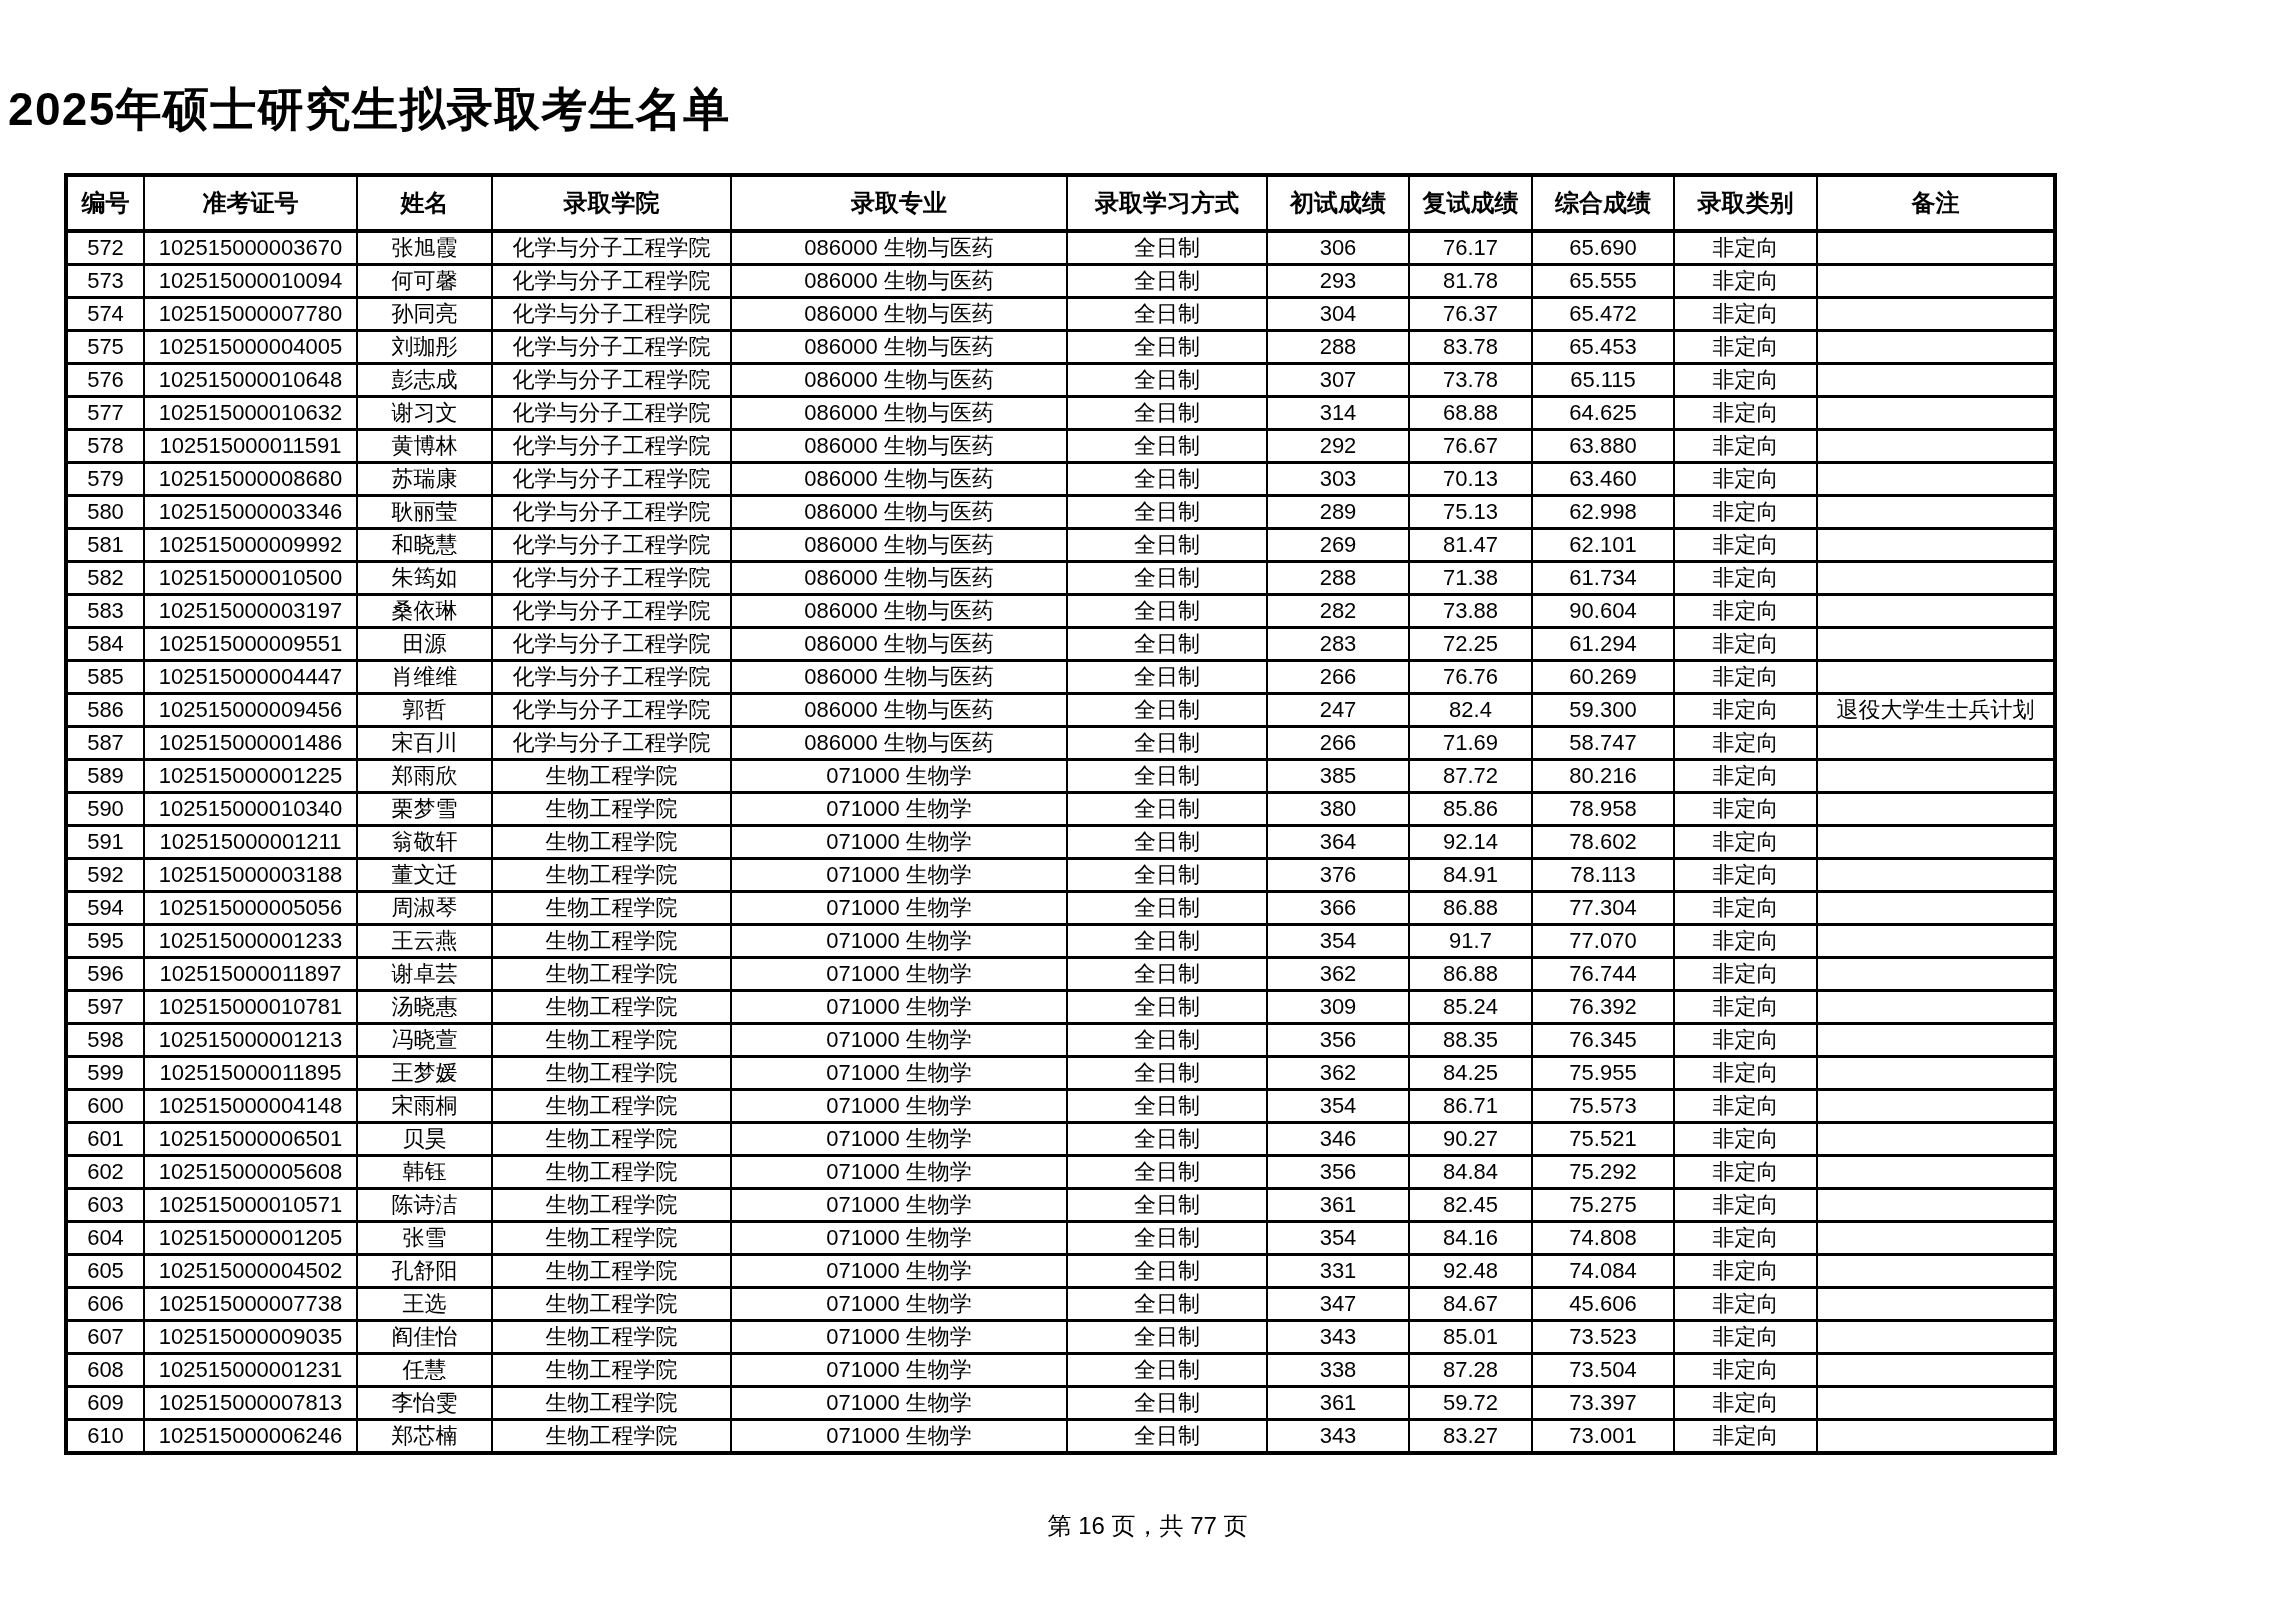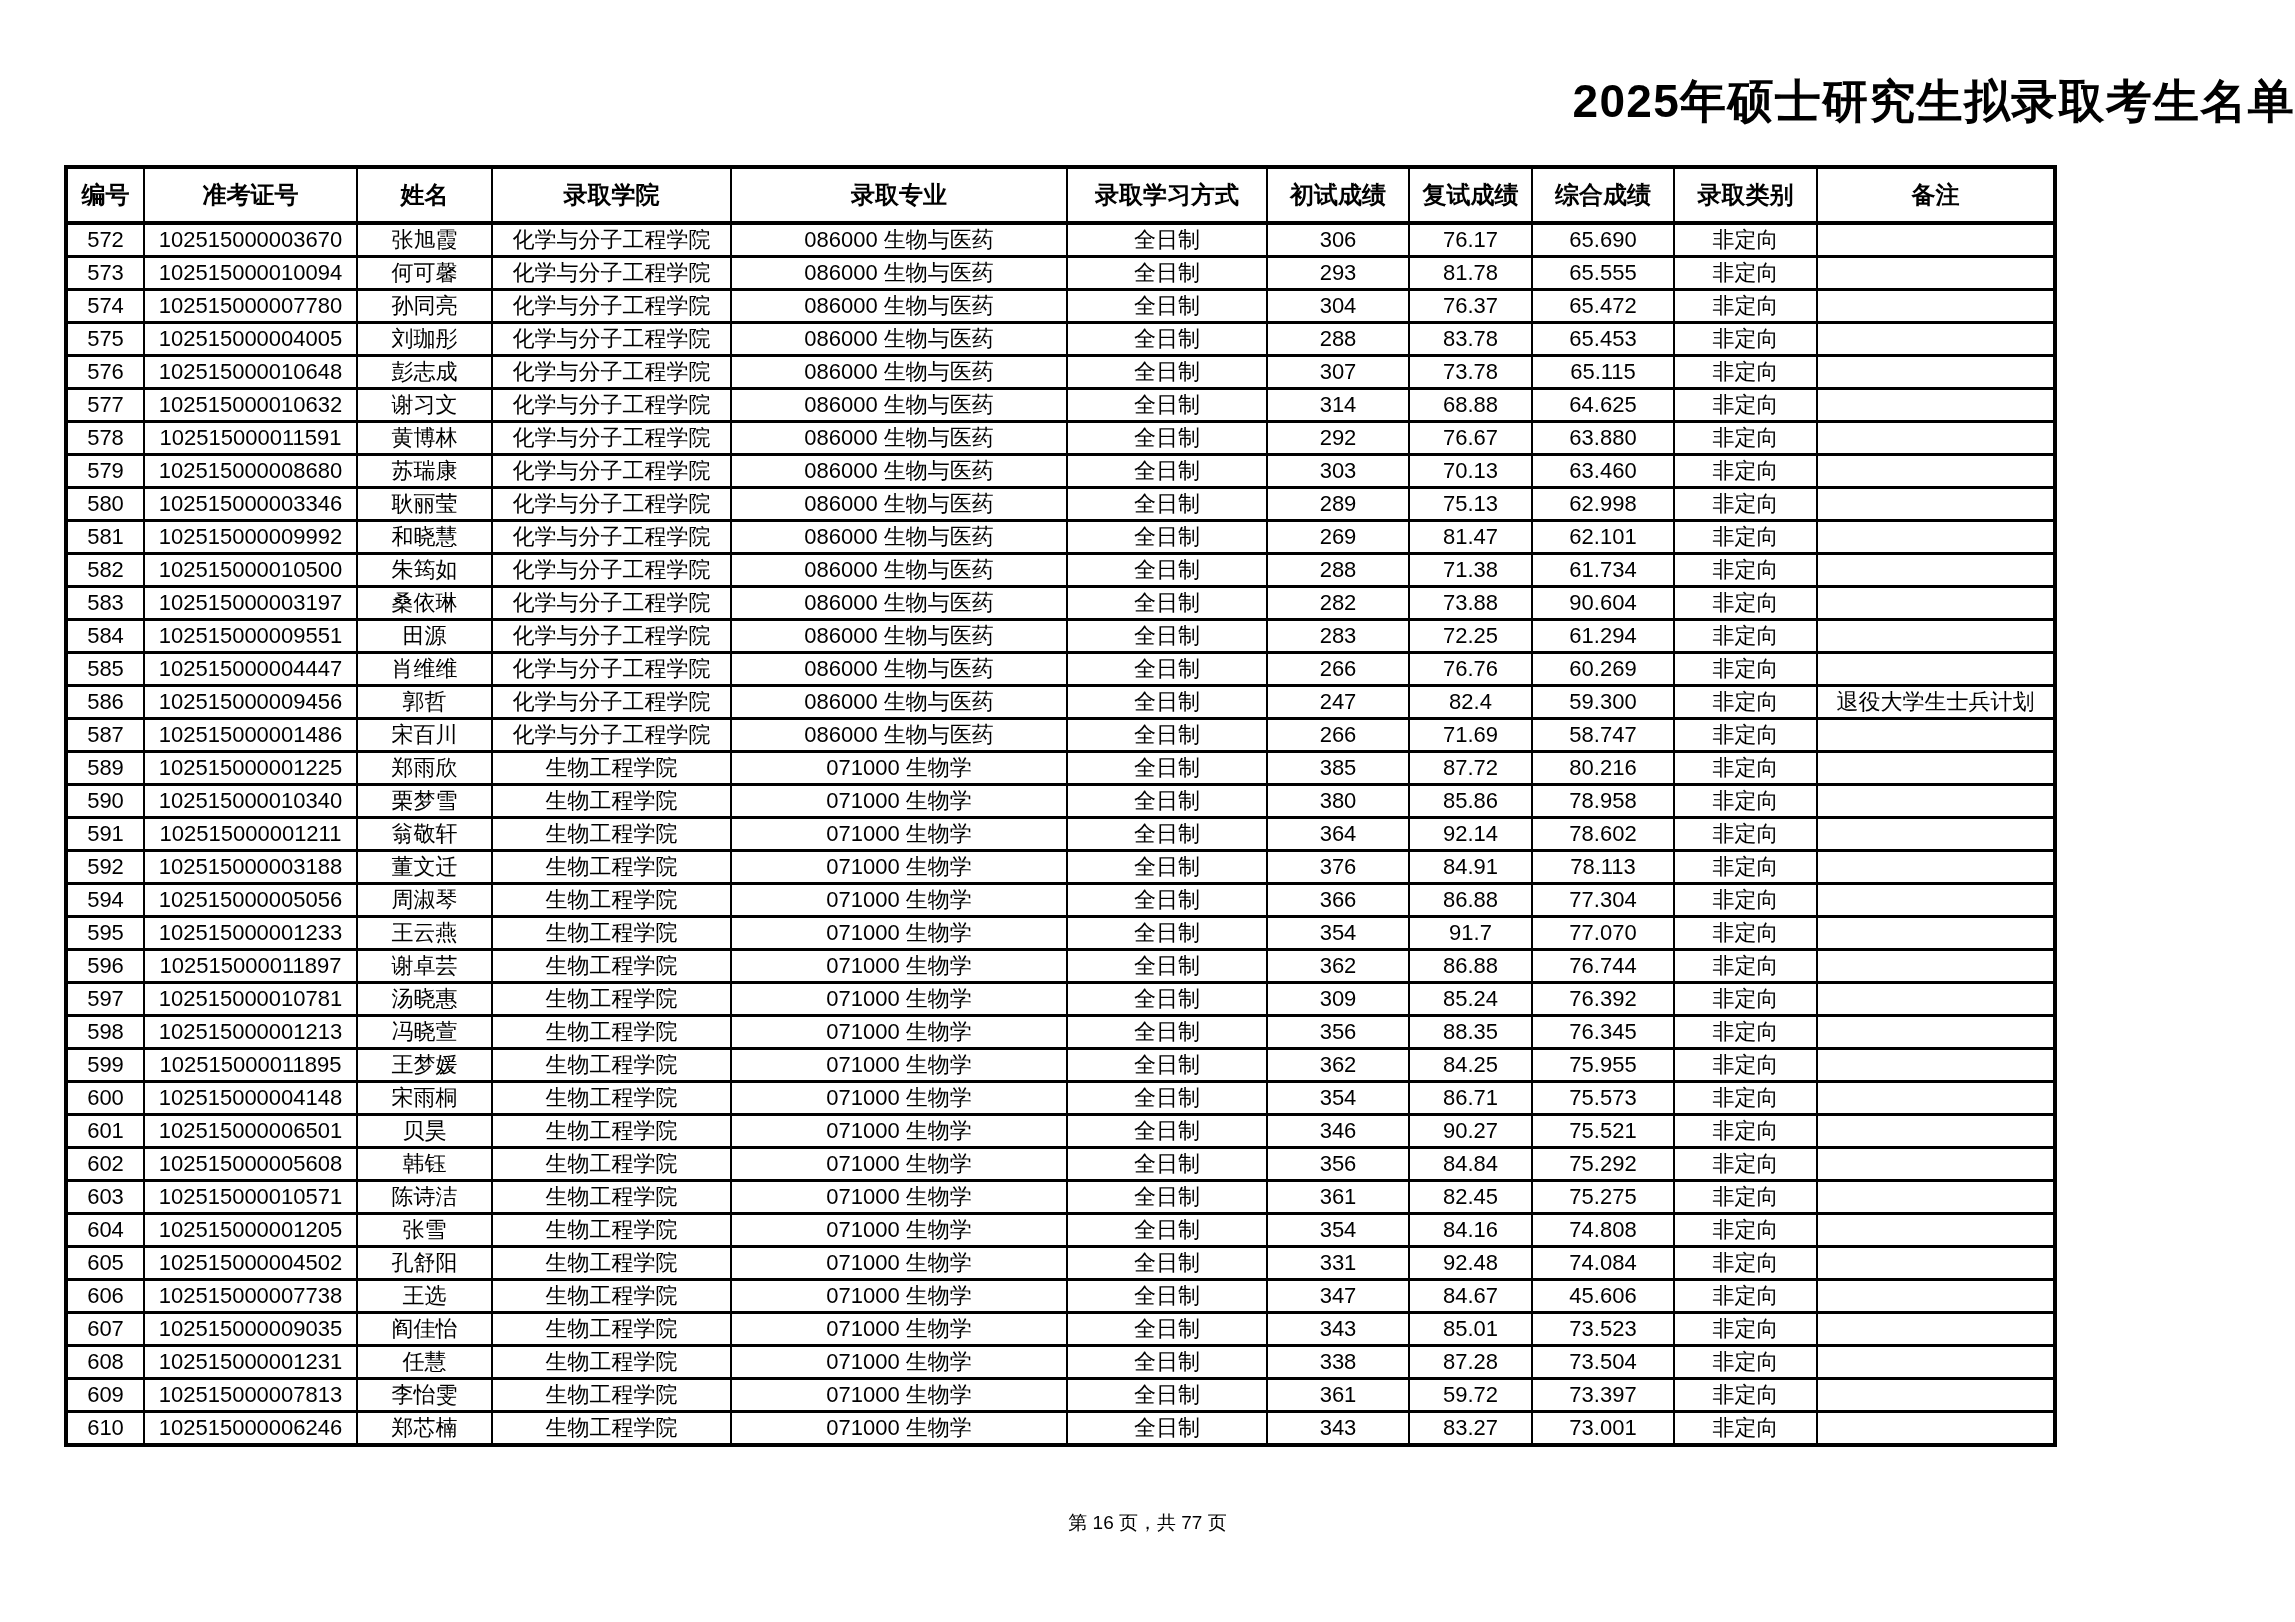"2025年硕士研究生拟录取考生名单" .doc-title { margin: 0 -> 8px; text-align: right -> left }
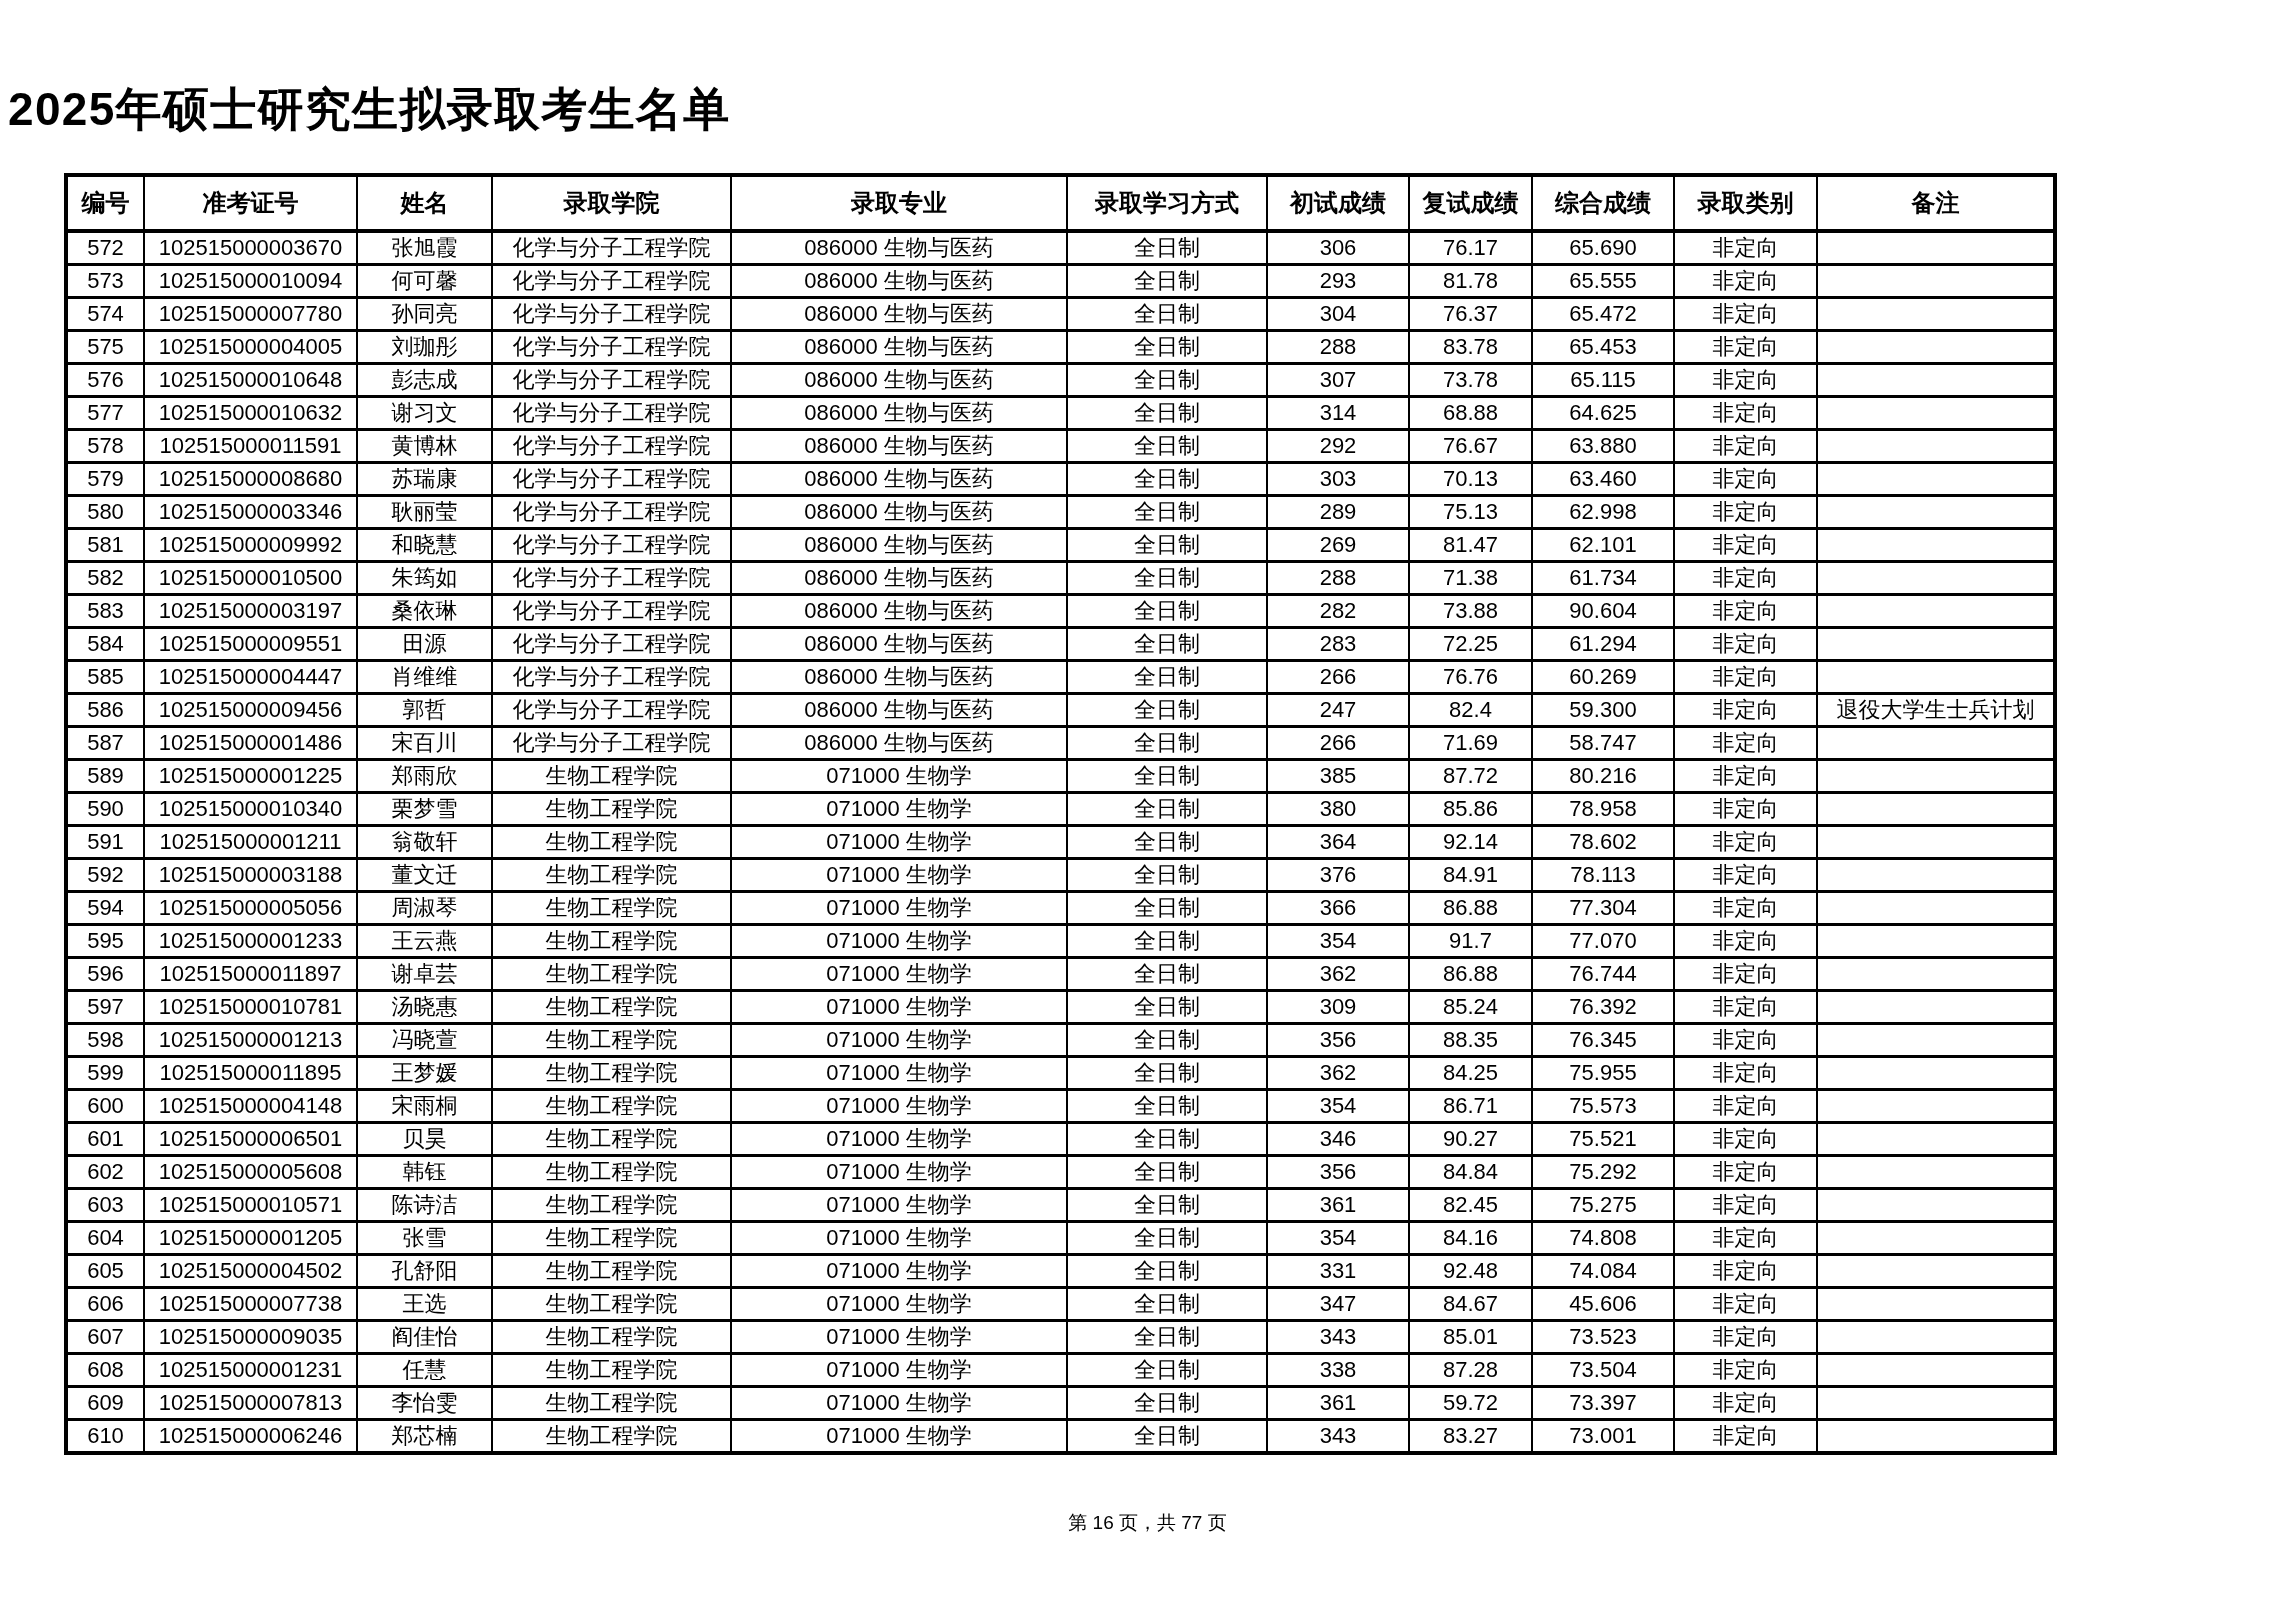"第 16 页，共 77 页" .page-footer { font-size: 19px -> 24px }
